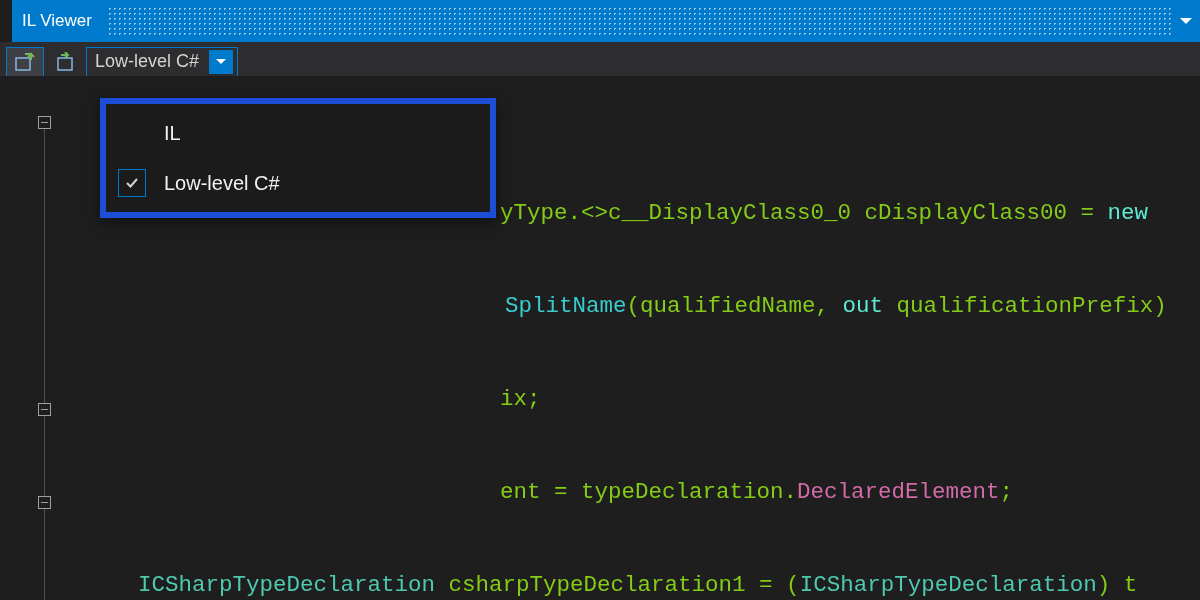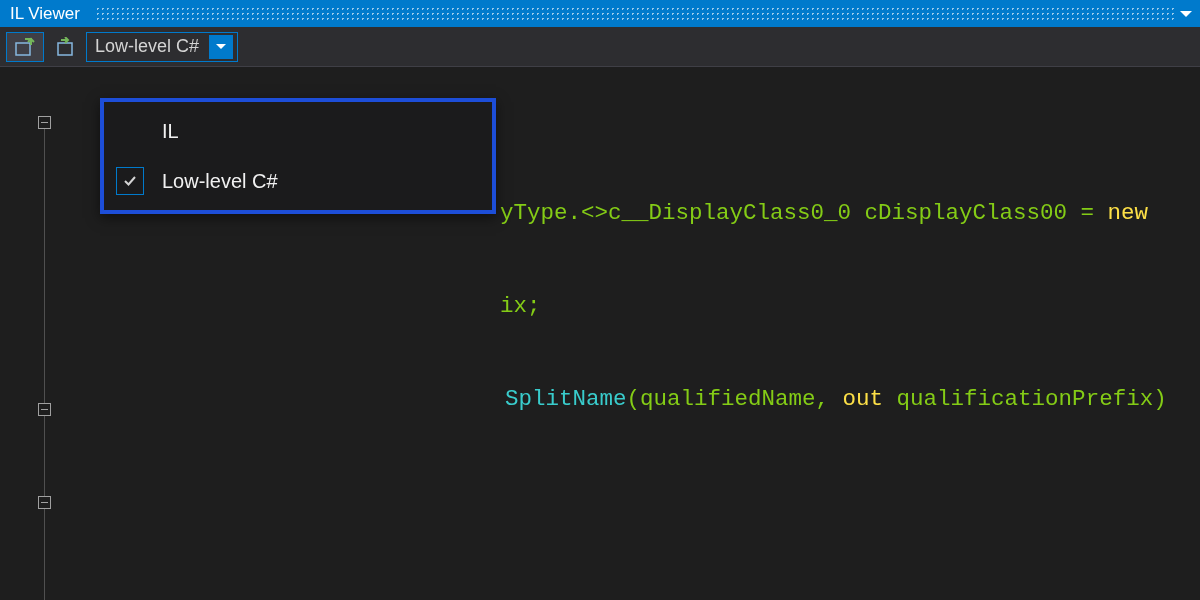"IL Viewer" .title-bar { height: 27px -> 42px; margin-left: none -> 12px }
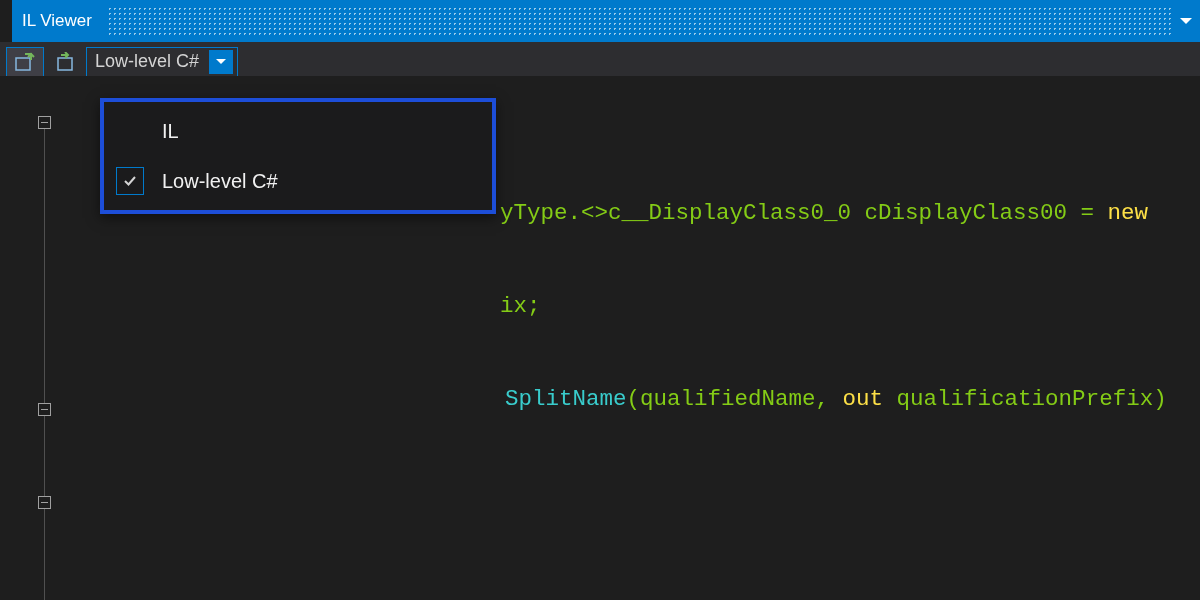"IL" .dropdown-menu { border: 4px solid #1d4ed8 -> 6px solid #1d4ed8 }
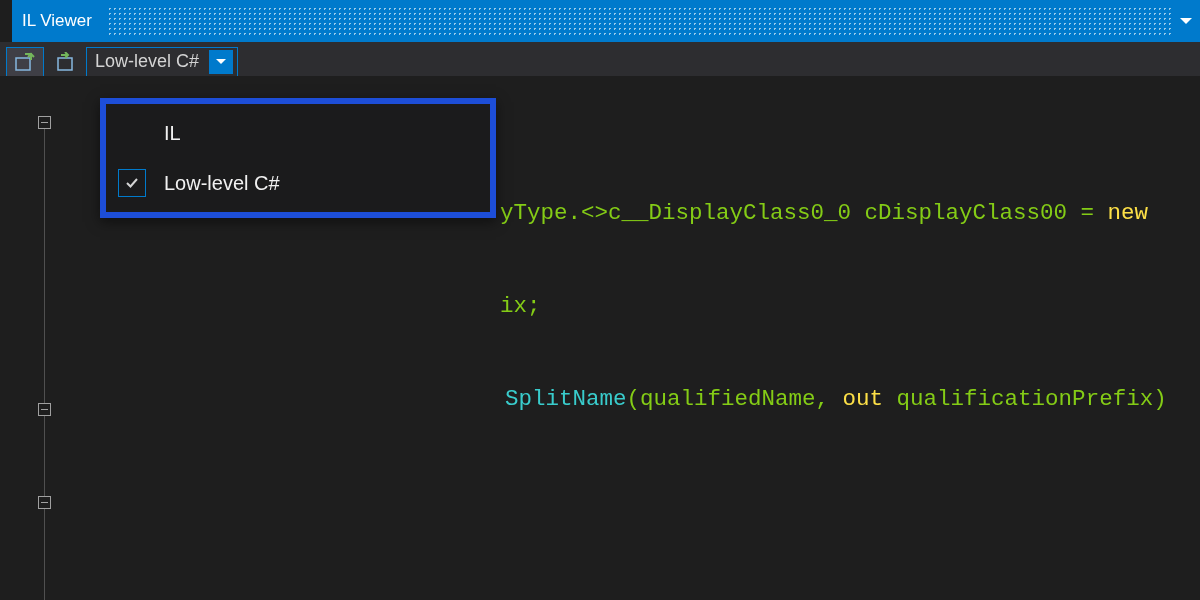"new" .kw { color: #fde047 -> #5eead4 }
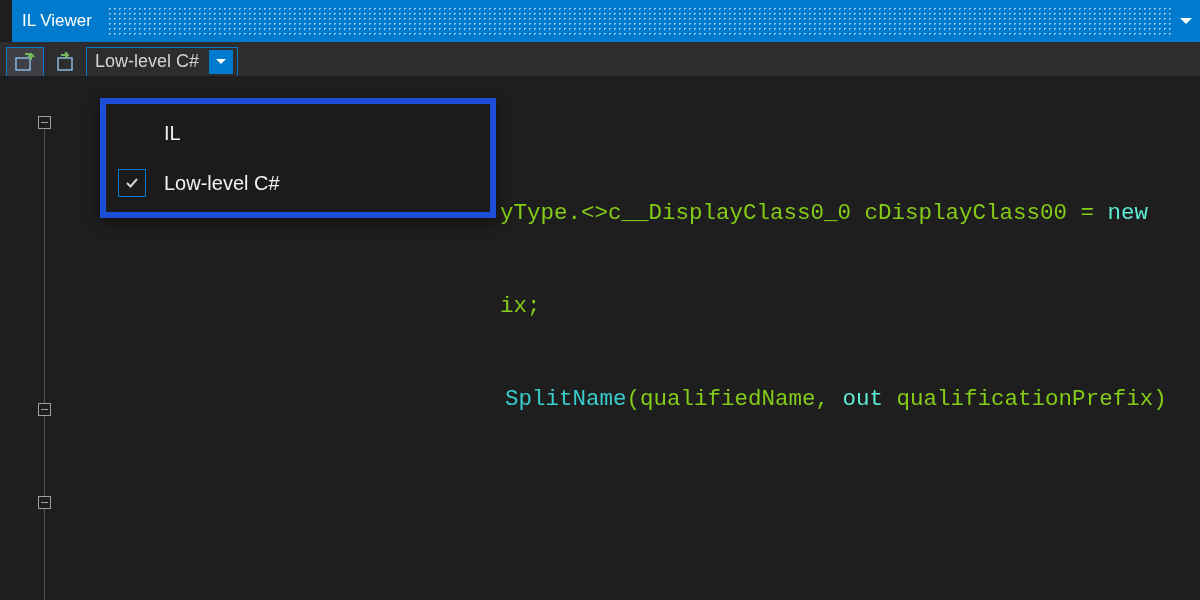"ix;" span.l { order: before "SplitName(qualifiedName, out" -> after "SplitName(qualifiedName, out" }
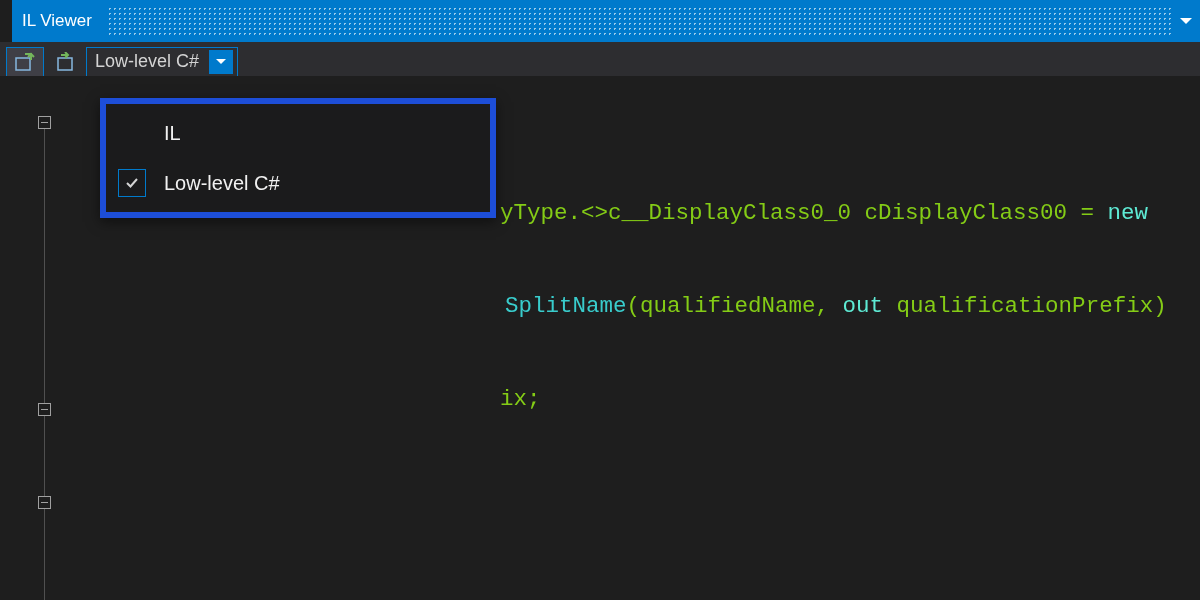"ent = typeDeclaration.DeclaredElement;" span.l { html: none -> <span><span>ent = typeDeclaration.</span><span>DeclaredElement</span><span>;</span></span> }
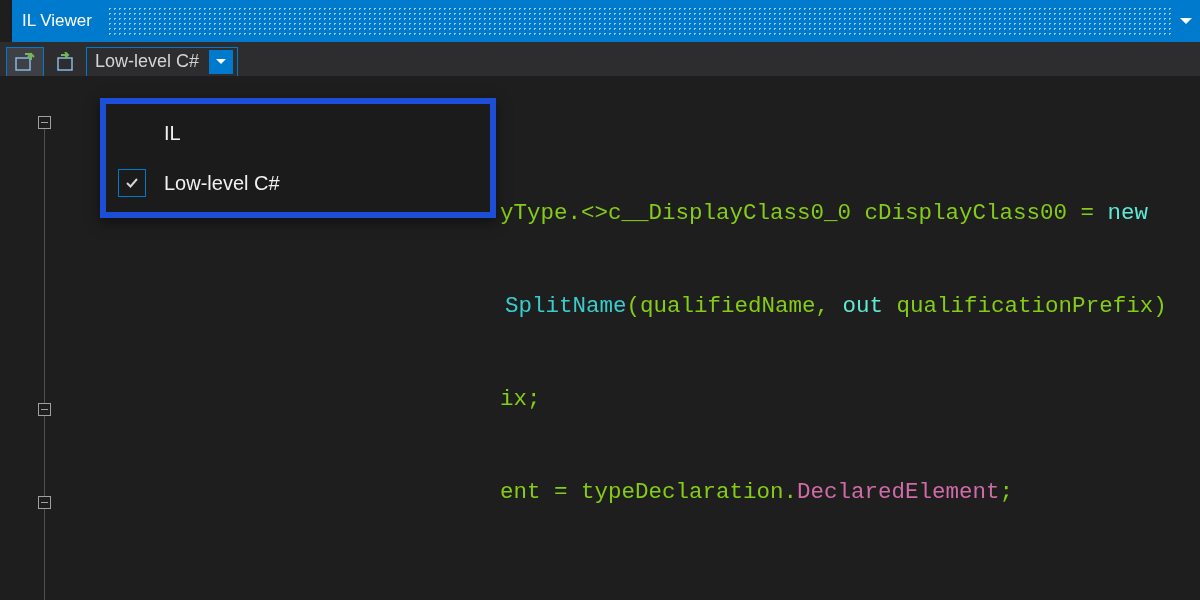"ICSharpTypeDeclaration" span.l { html: none -> <span><span>ICSharpTypeDeclaration</span><span> csharpTypeDeclaration1 = (</span><span>ICSharpTypeDeclaration</span><span>) t</span></span> }
